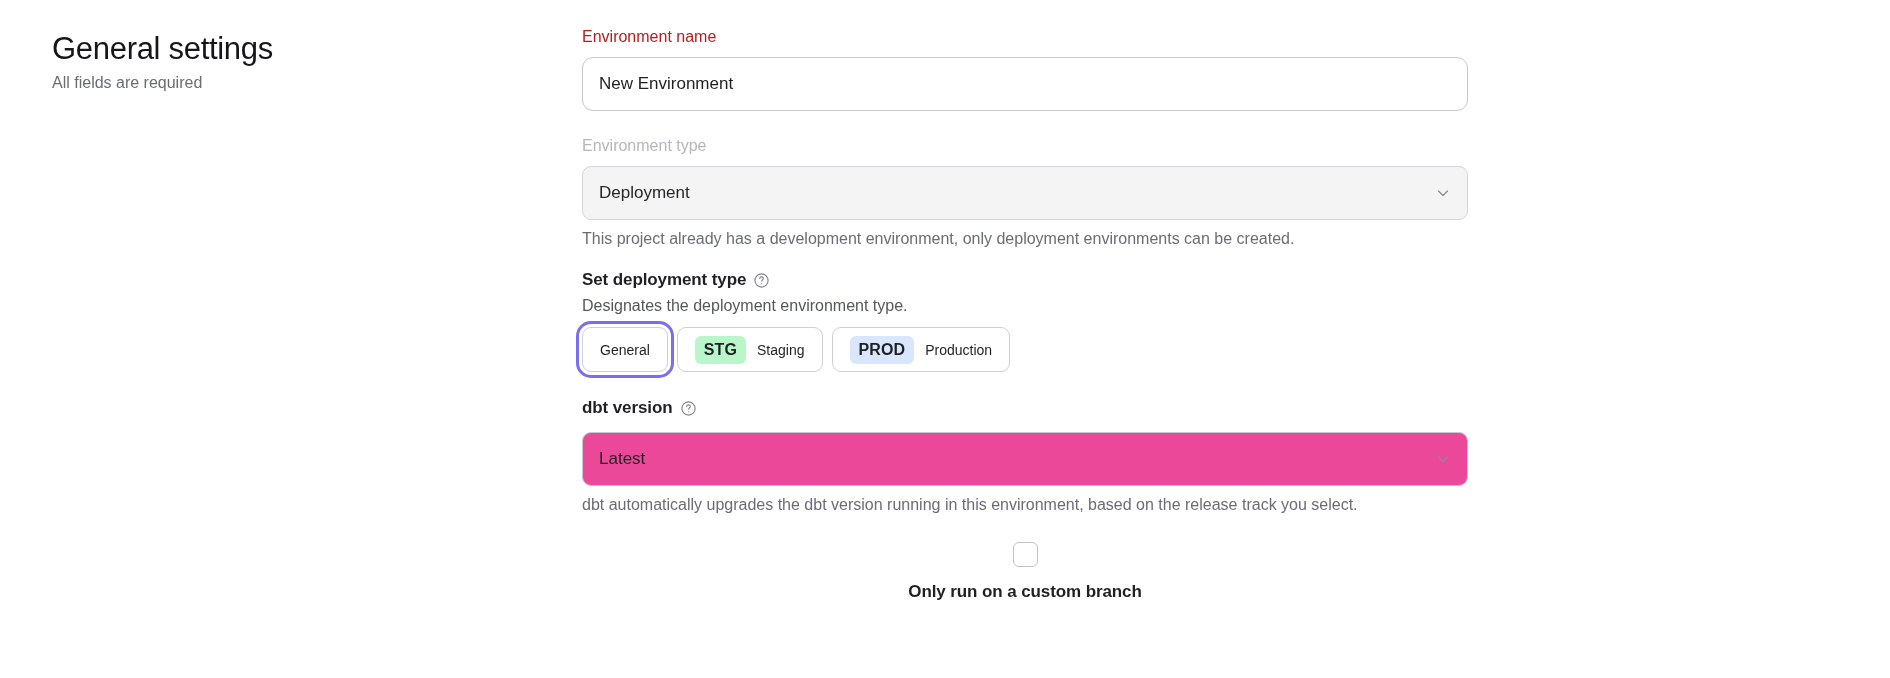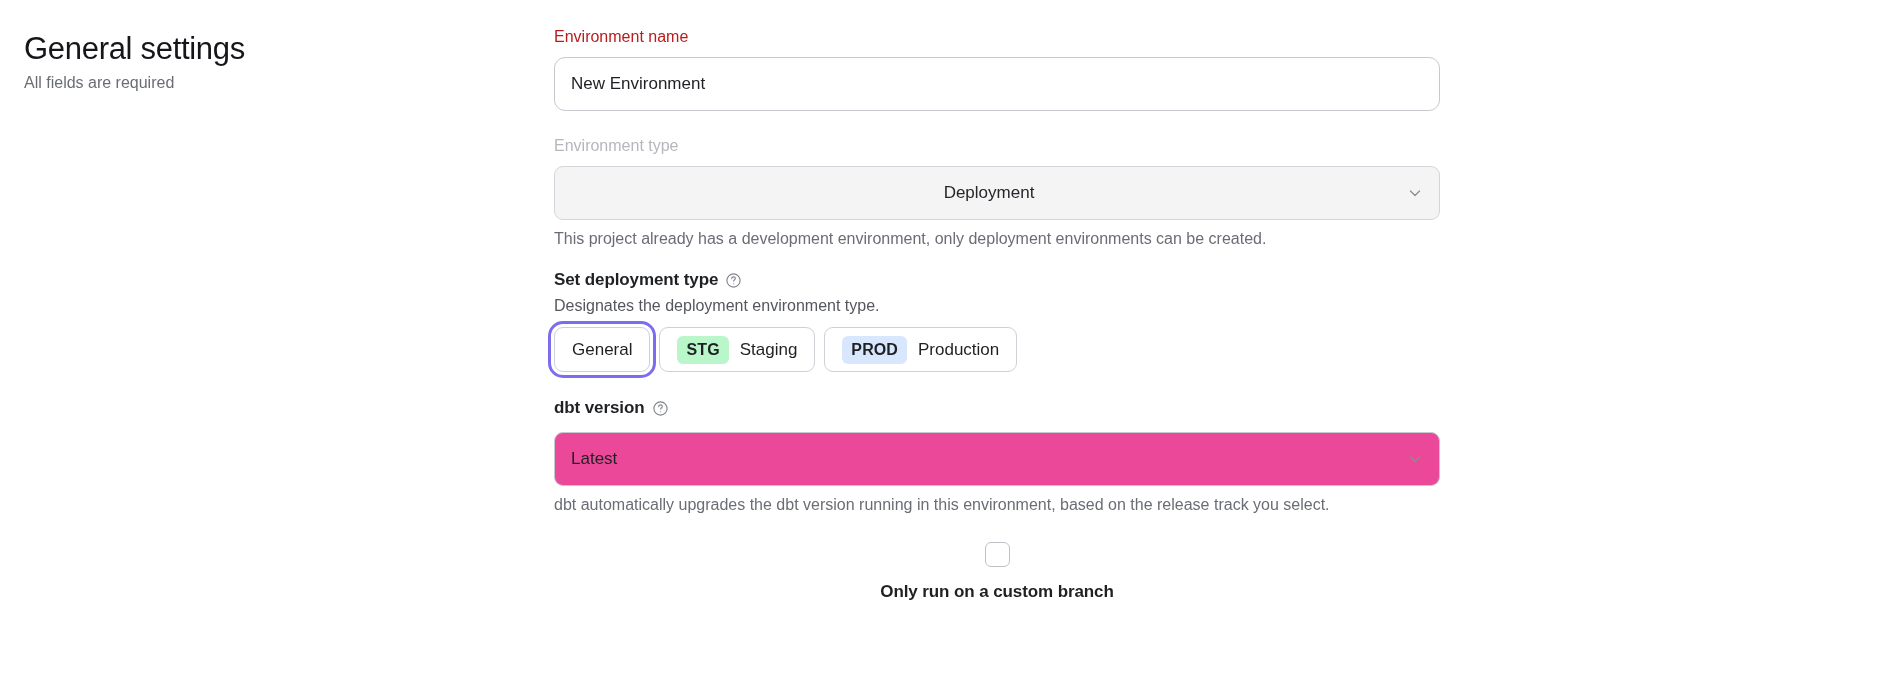"General settings" .page { margin-left: none -> 28px }
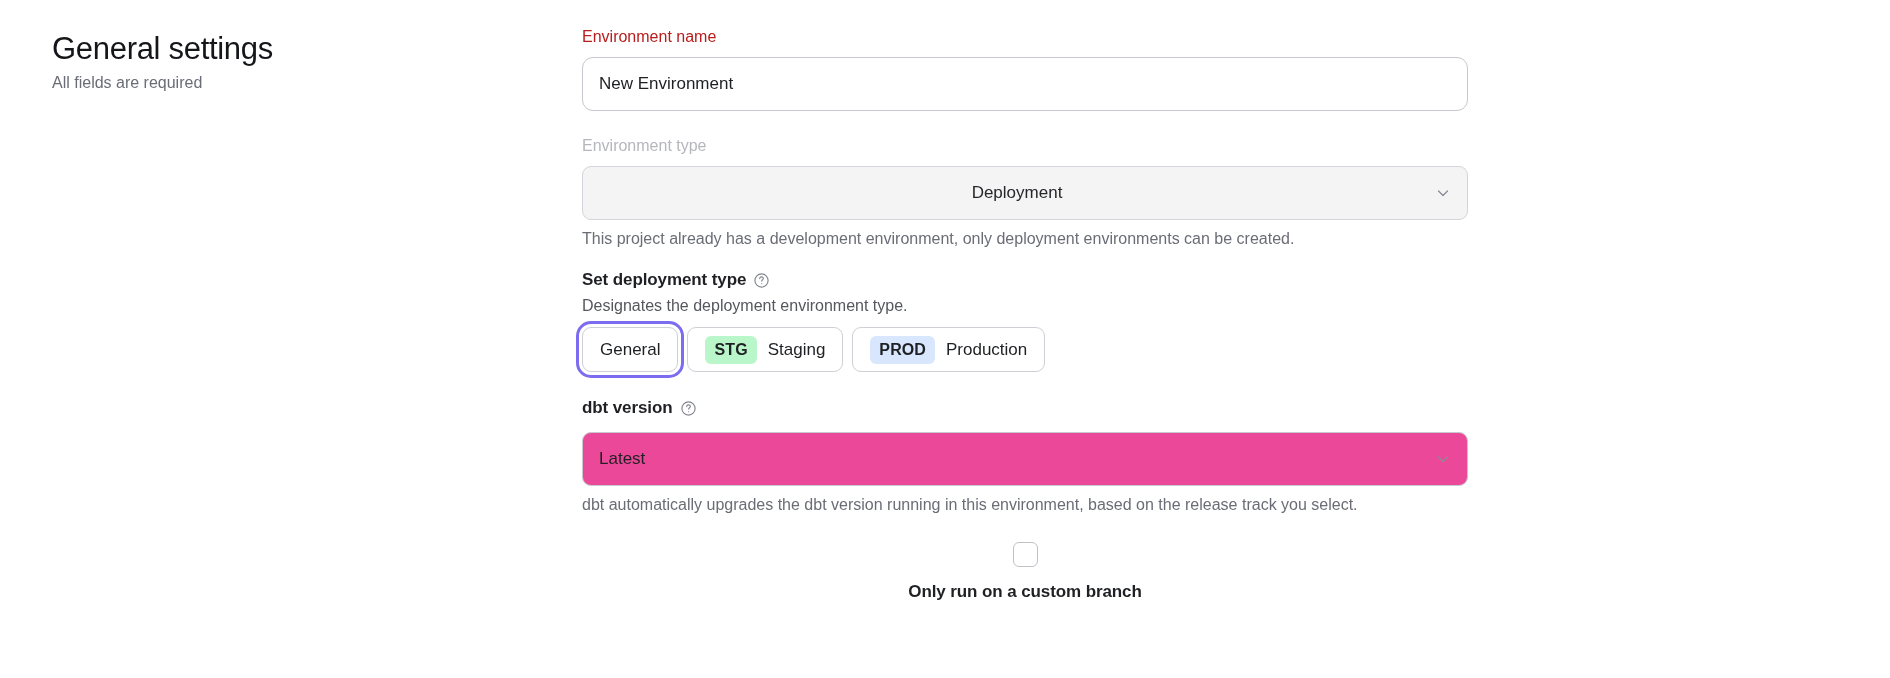"Deployment" .select.is-disabled { text-align: center -> none }
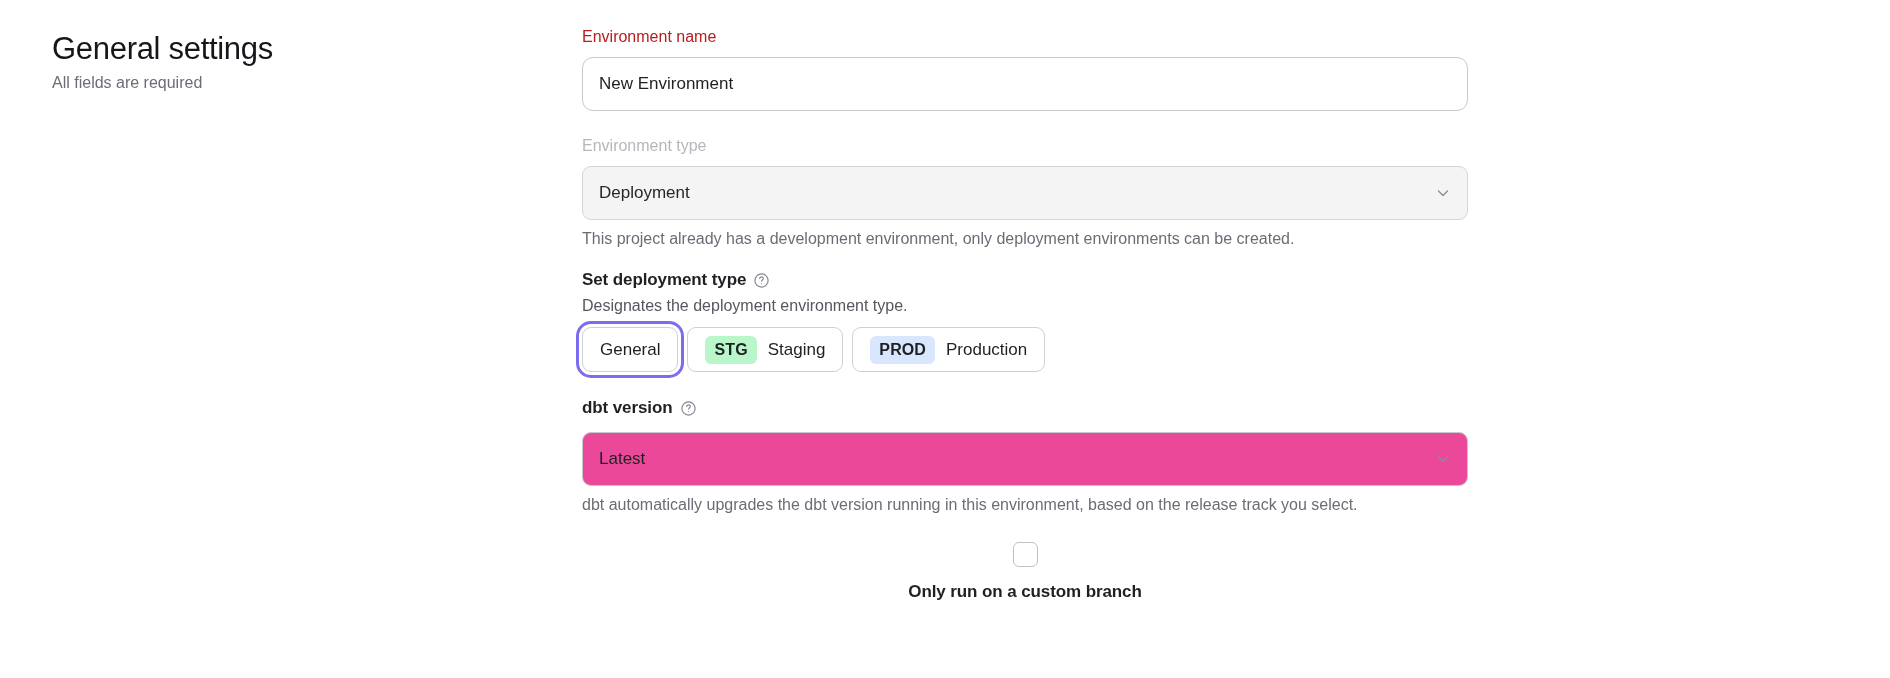"General" .seg-label { font-size: 17px -> 14px }
